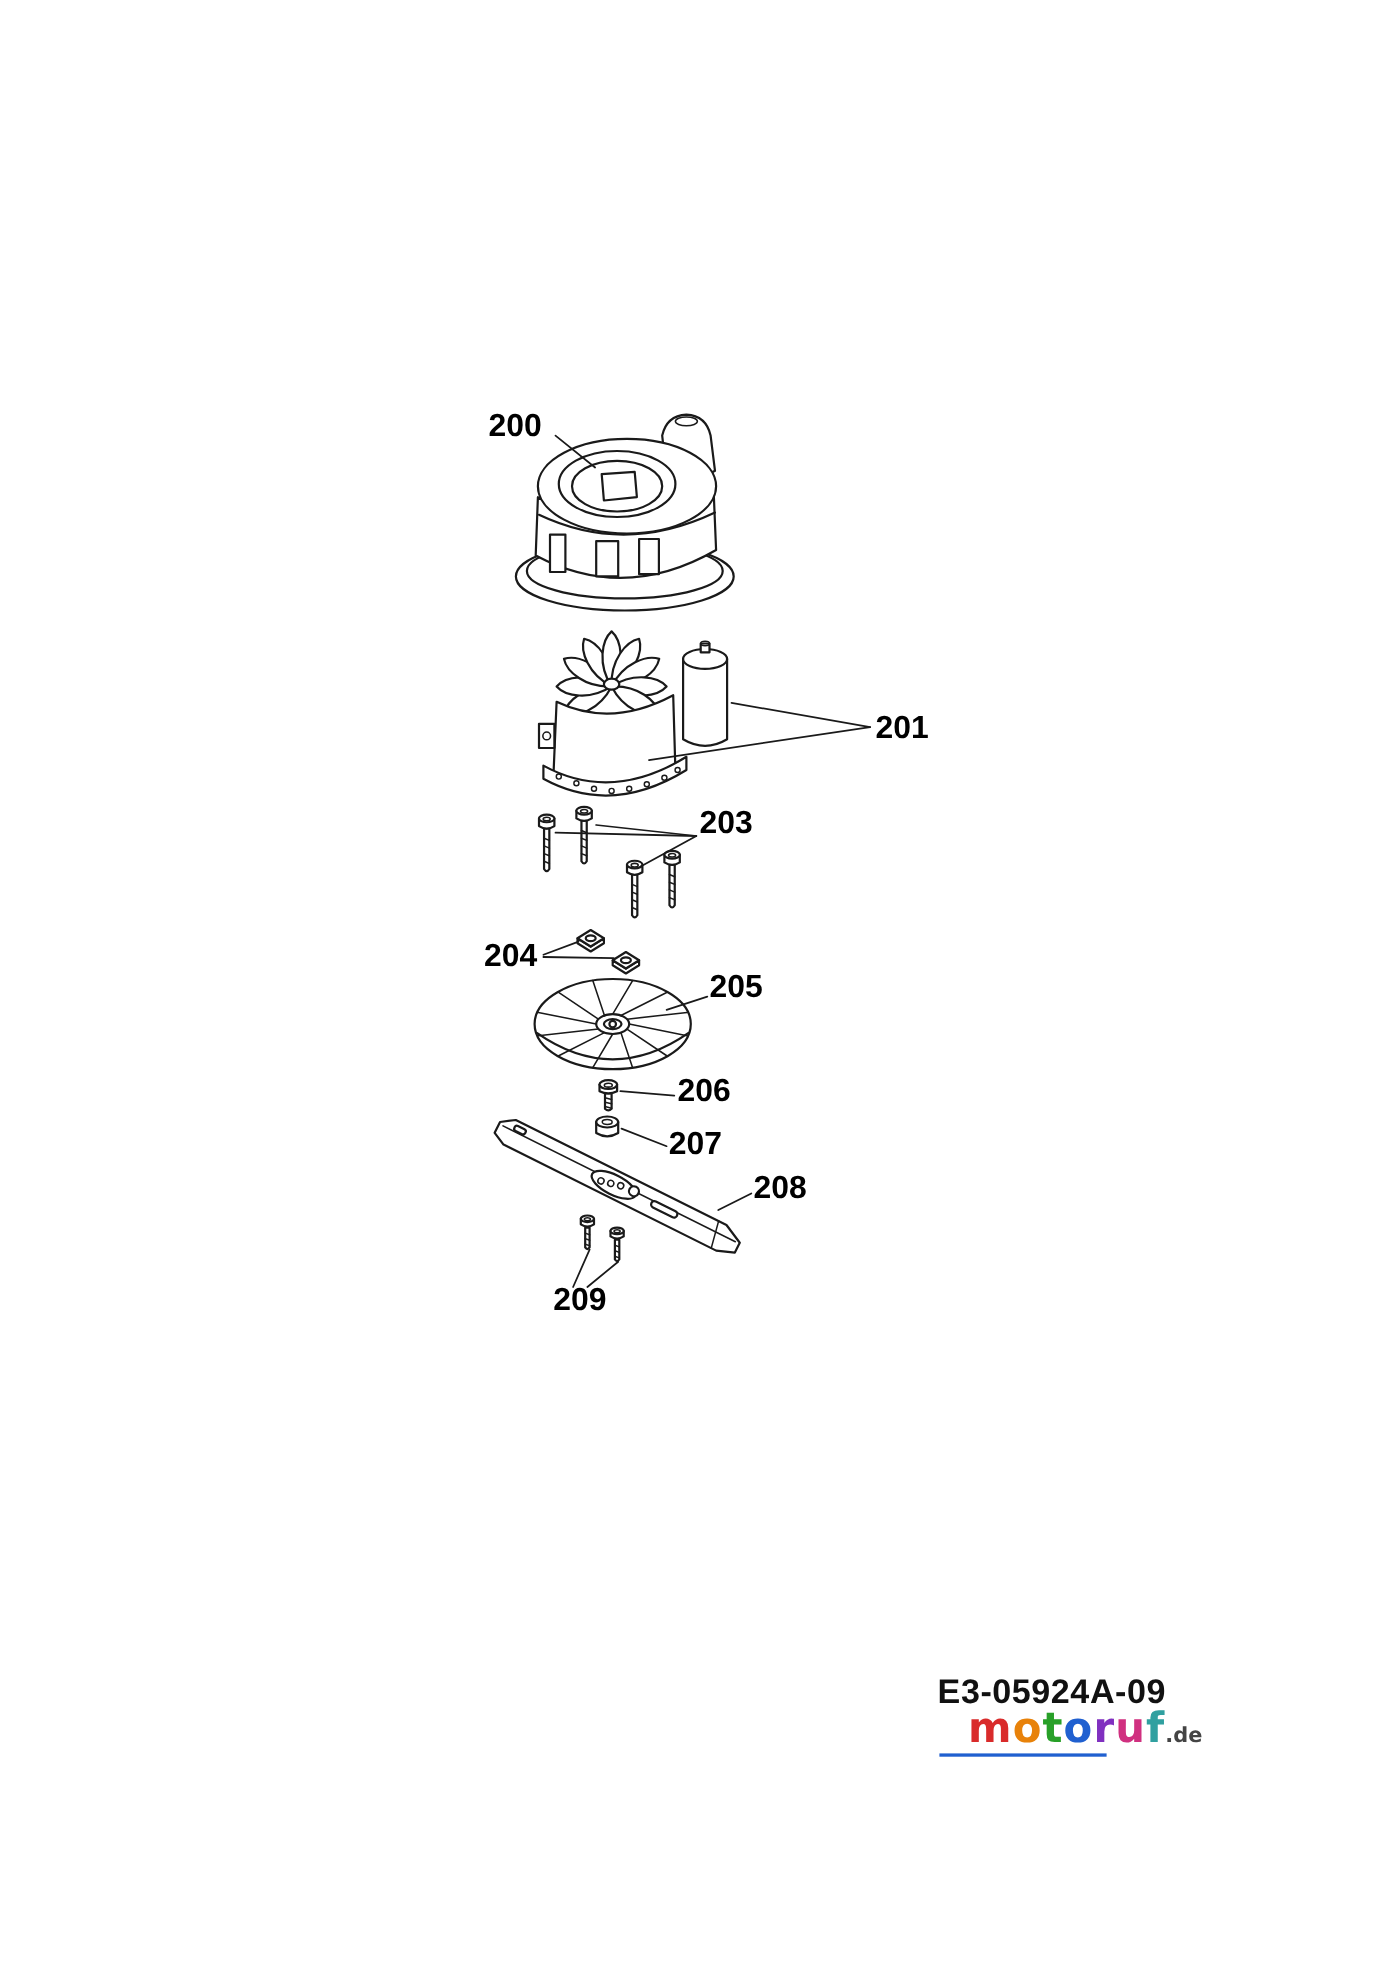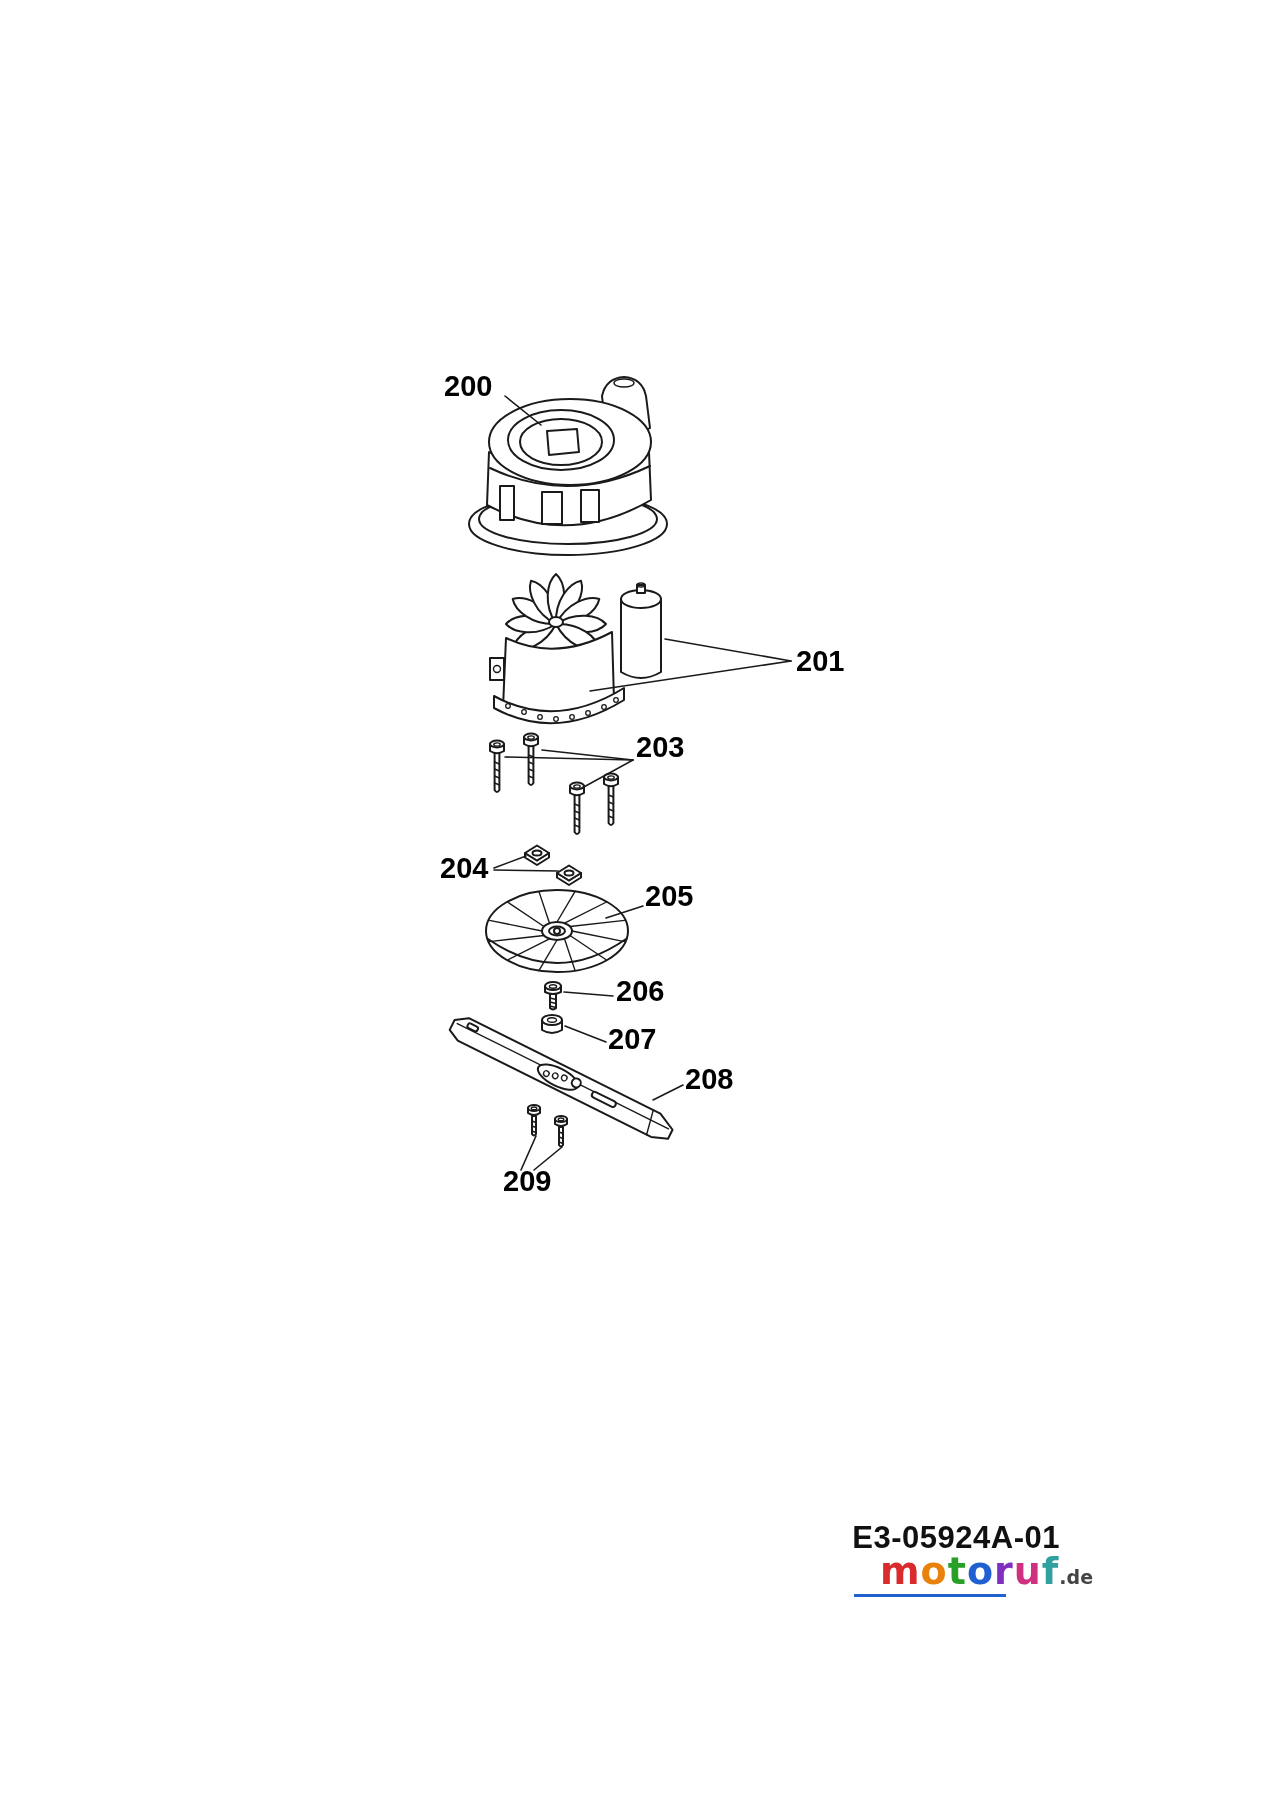"E3-05924A-01" div.footer-id { text: E3-05924A-01 -> E3-05924A-09 }
